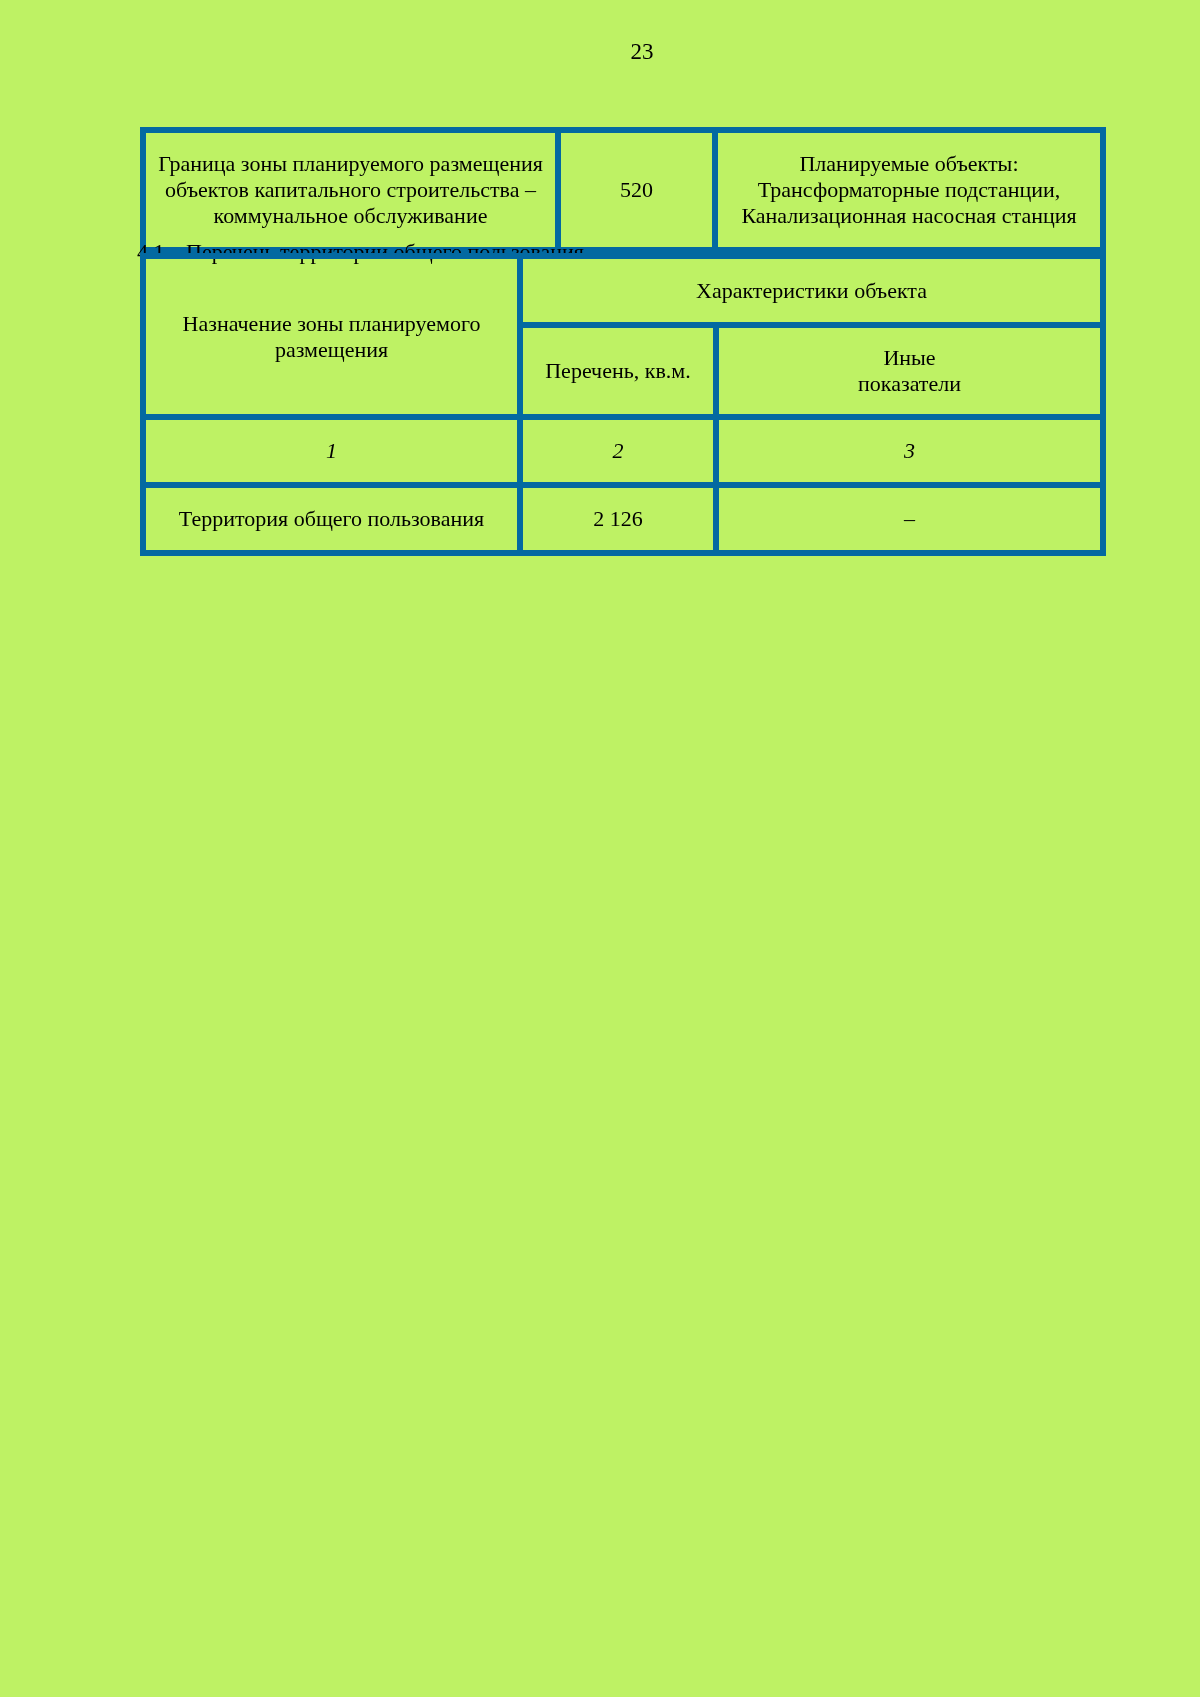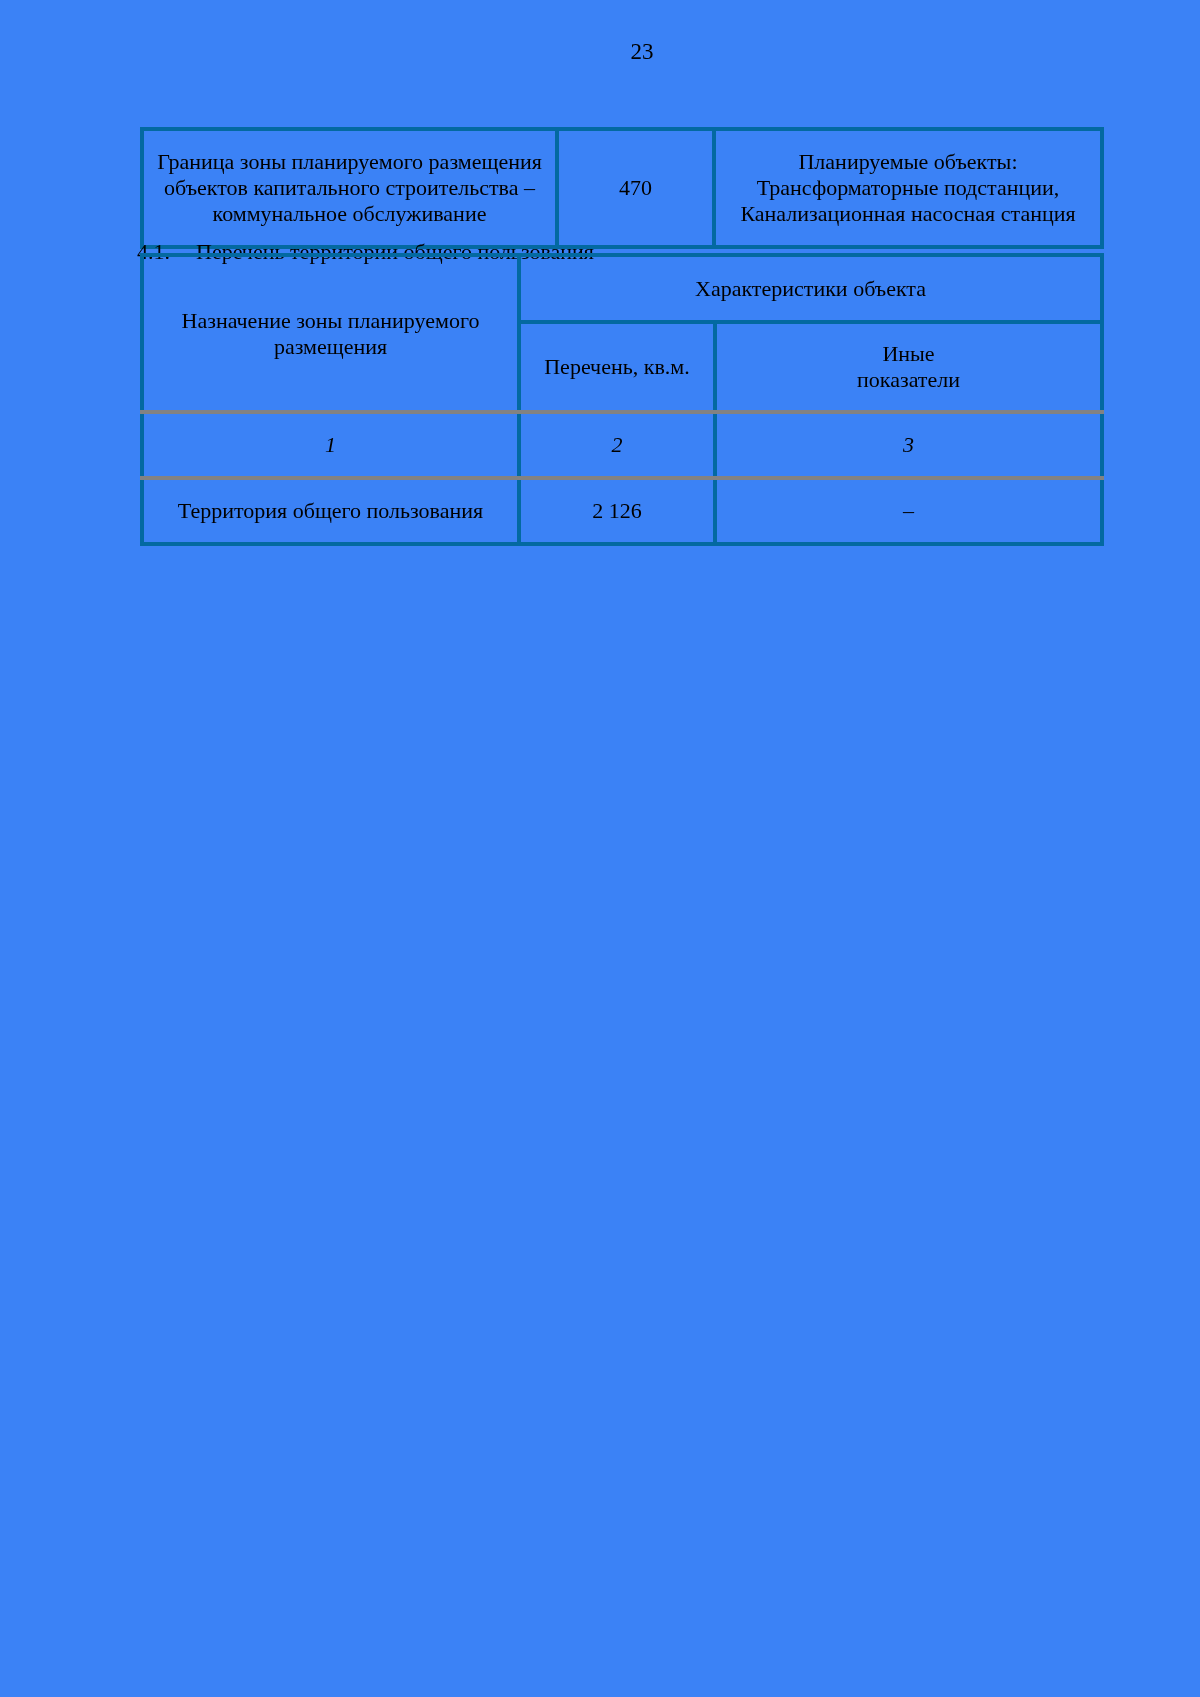"23" .page { background: #3b82f6 -> #bef264 }
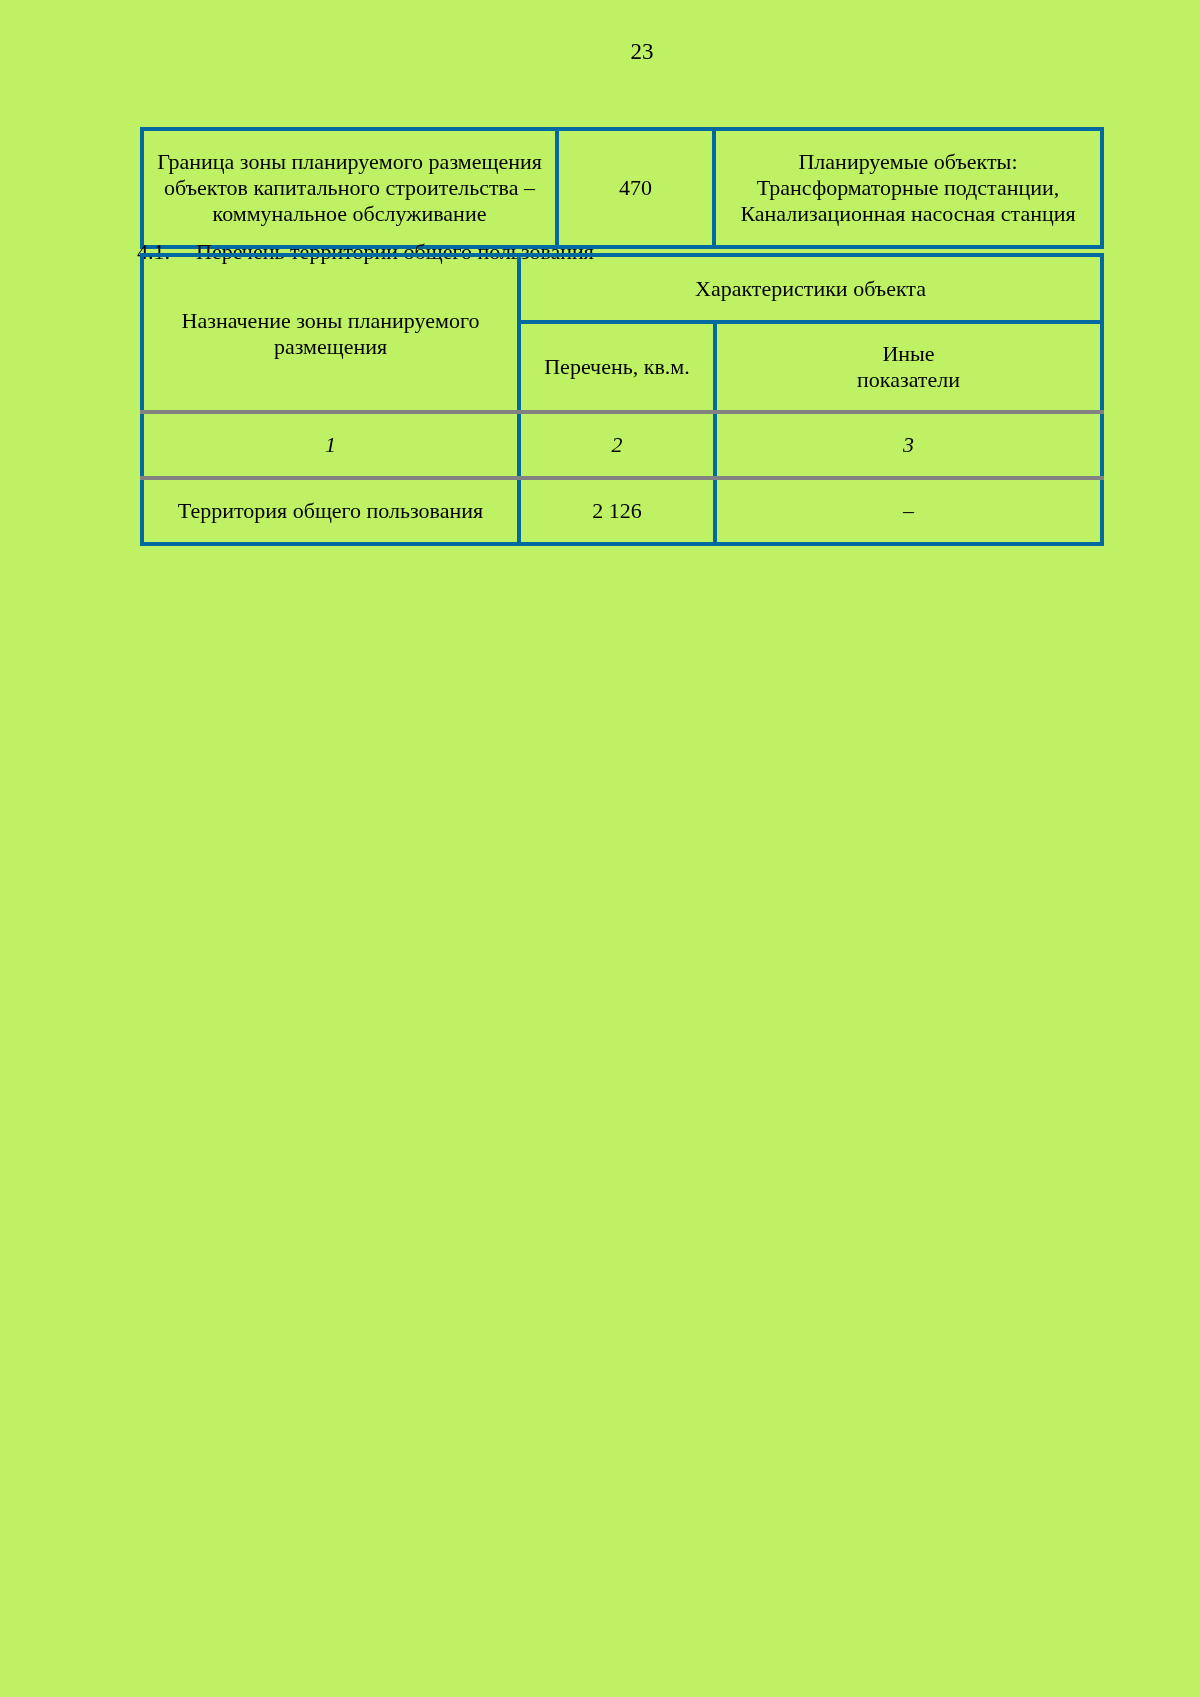"Граница зоны планируемого размещения" table.doc-table td { border: 4px solid #0369a1 -> 6px solid #0369a1 }
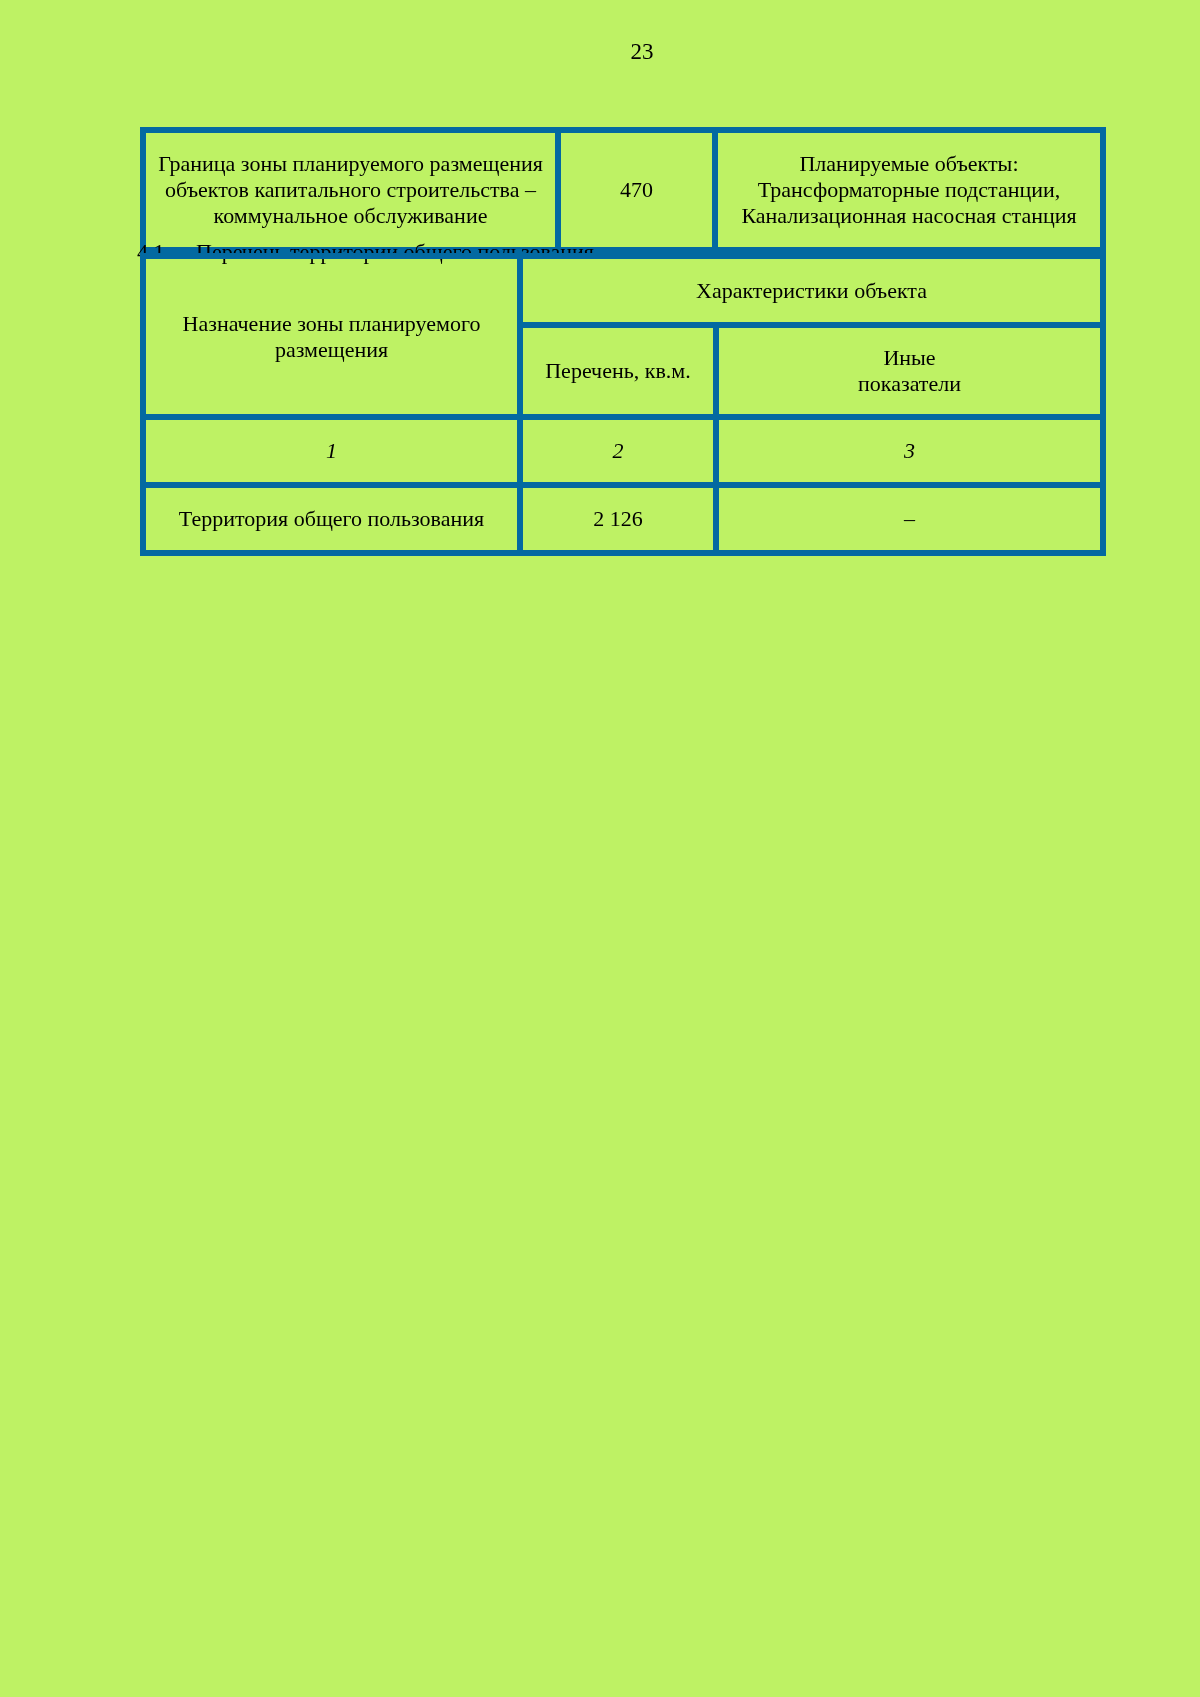"470" td { text: 470 -> 520 }
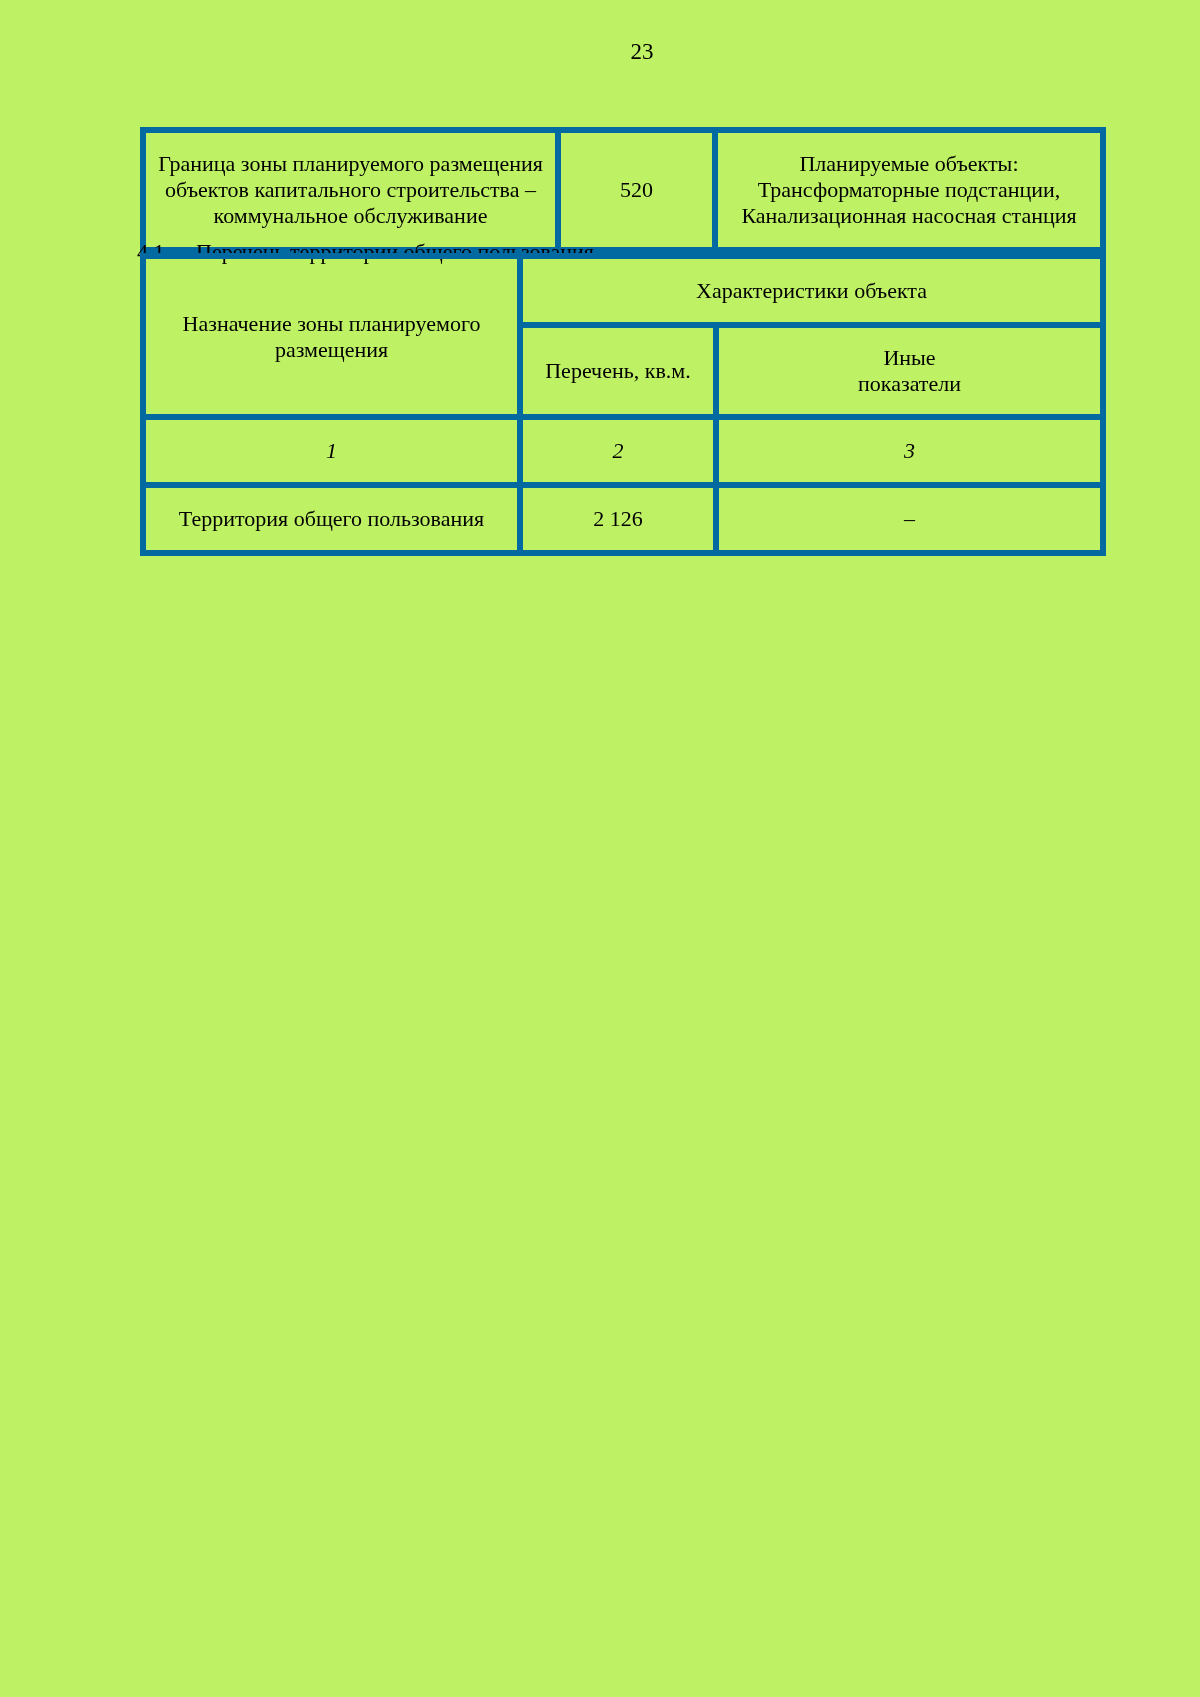"Перечень территории общего пользования" .heading .title { margin-left: 26px -> 16px }
